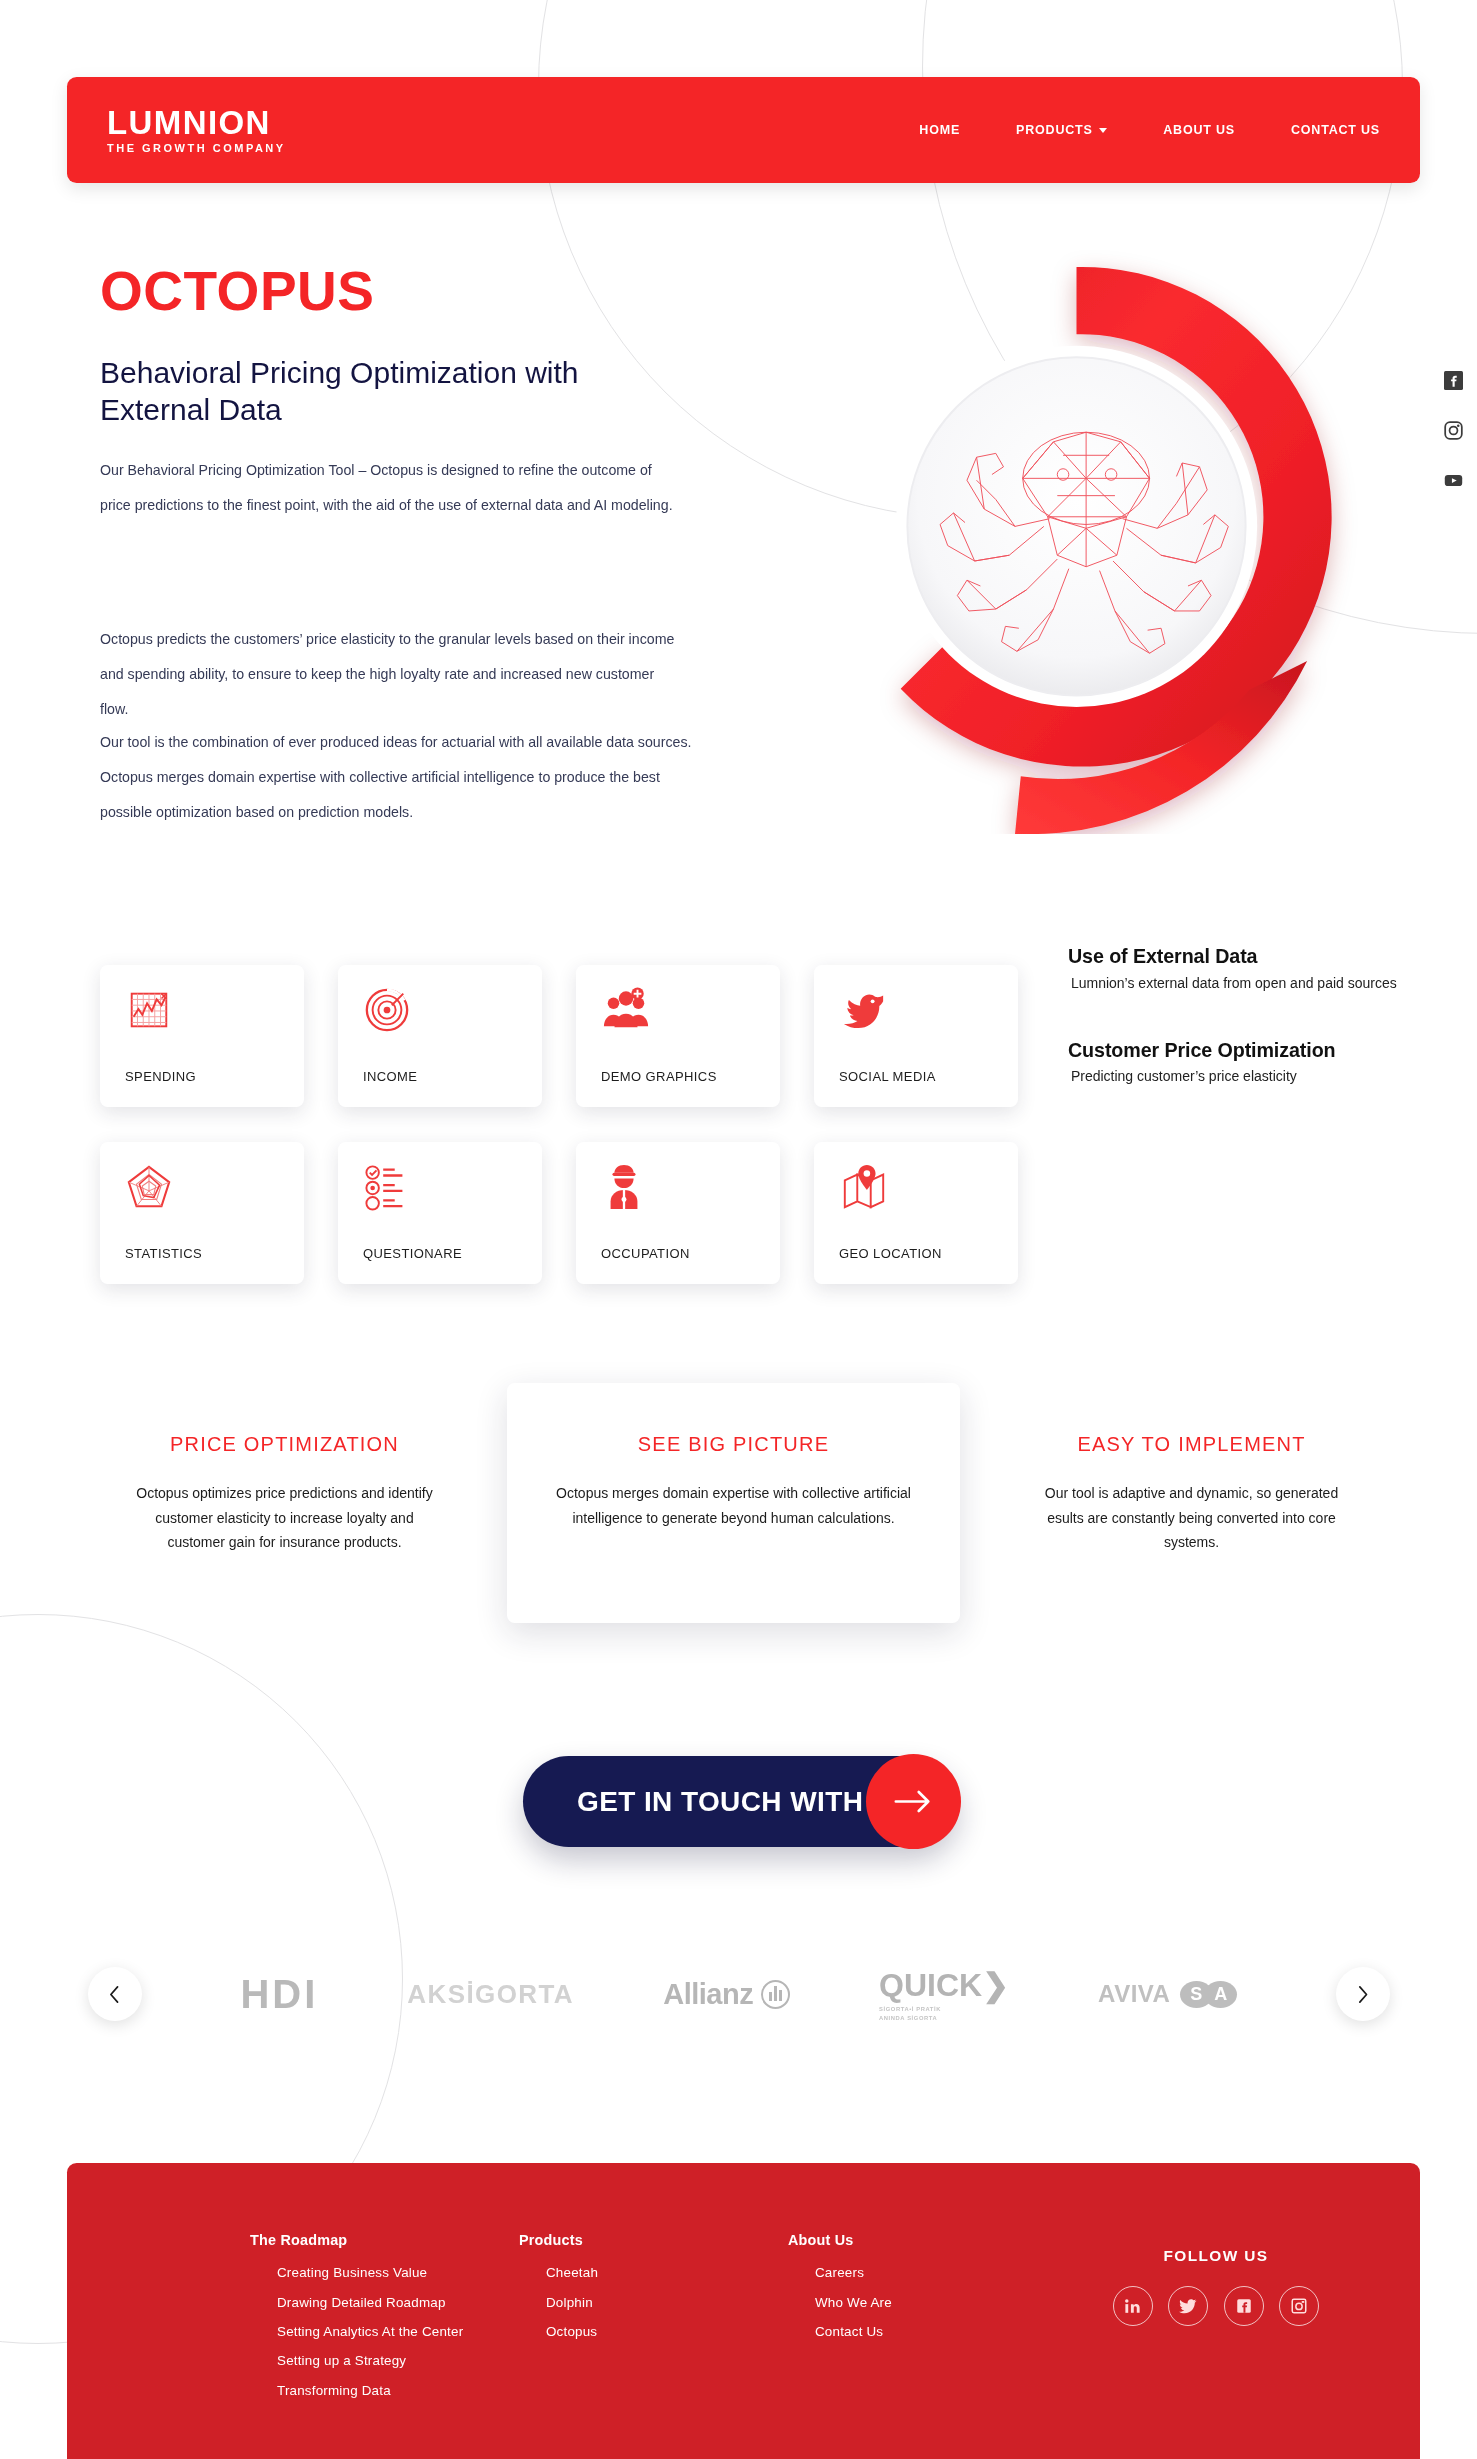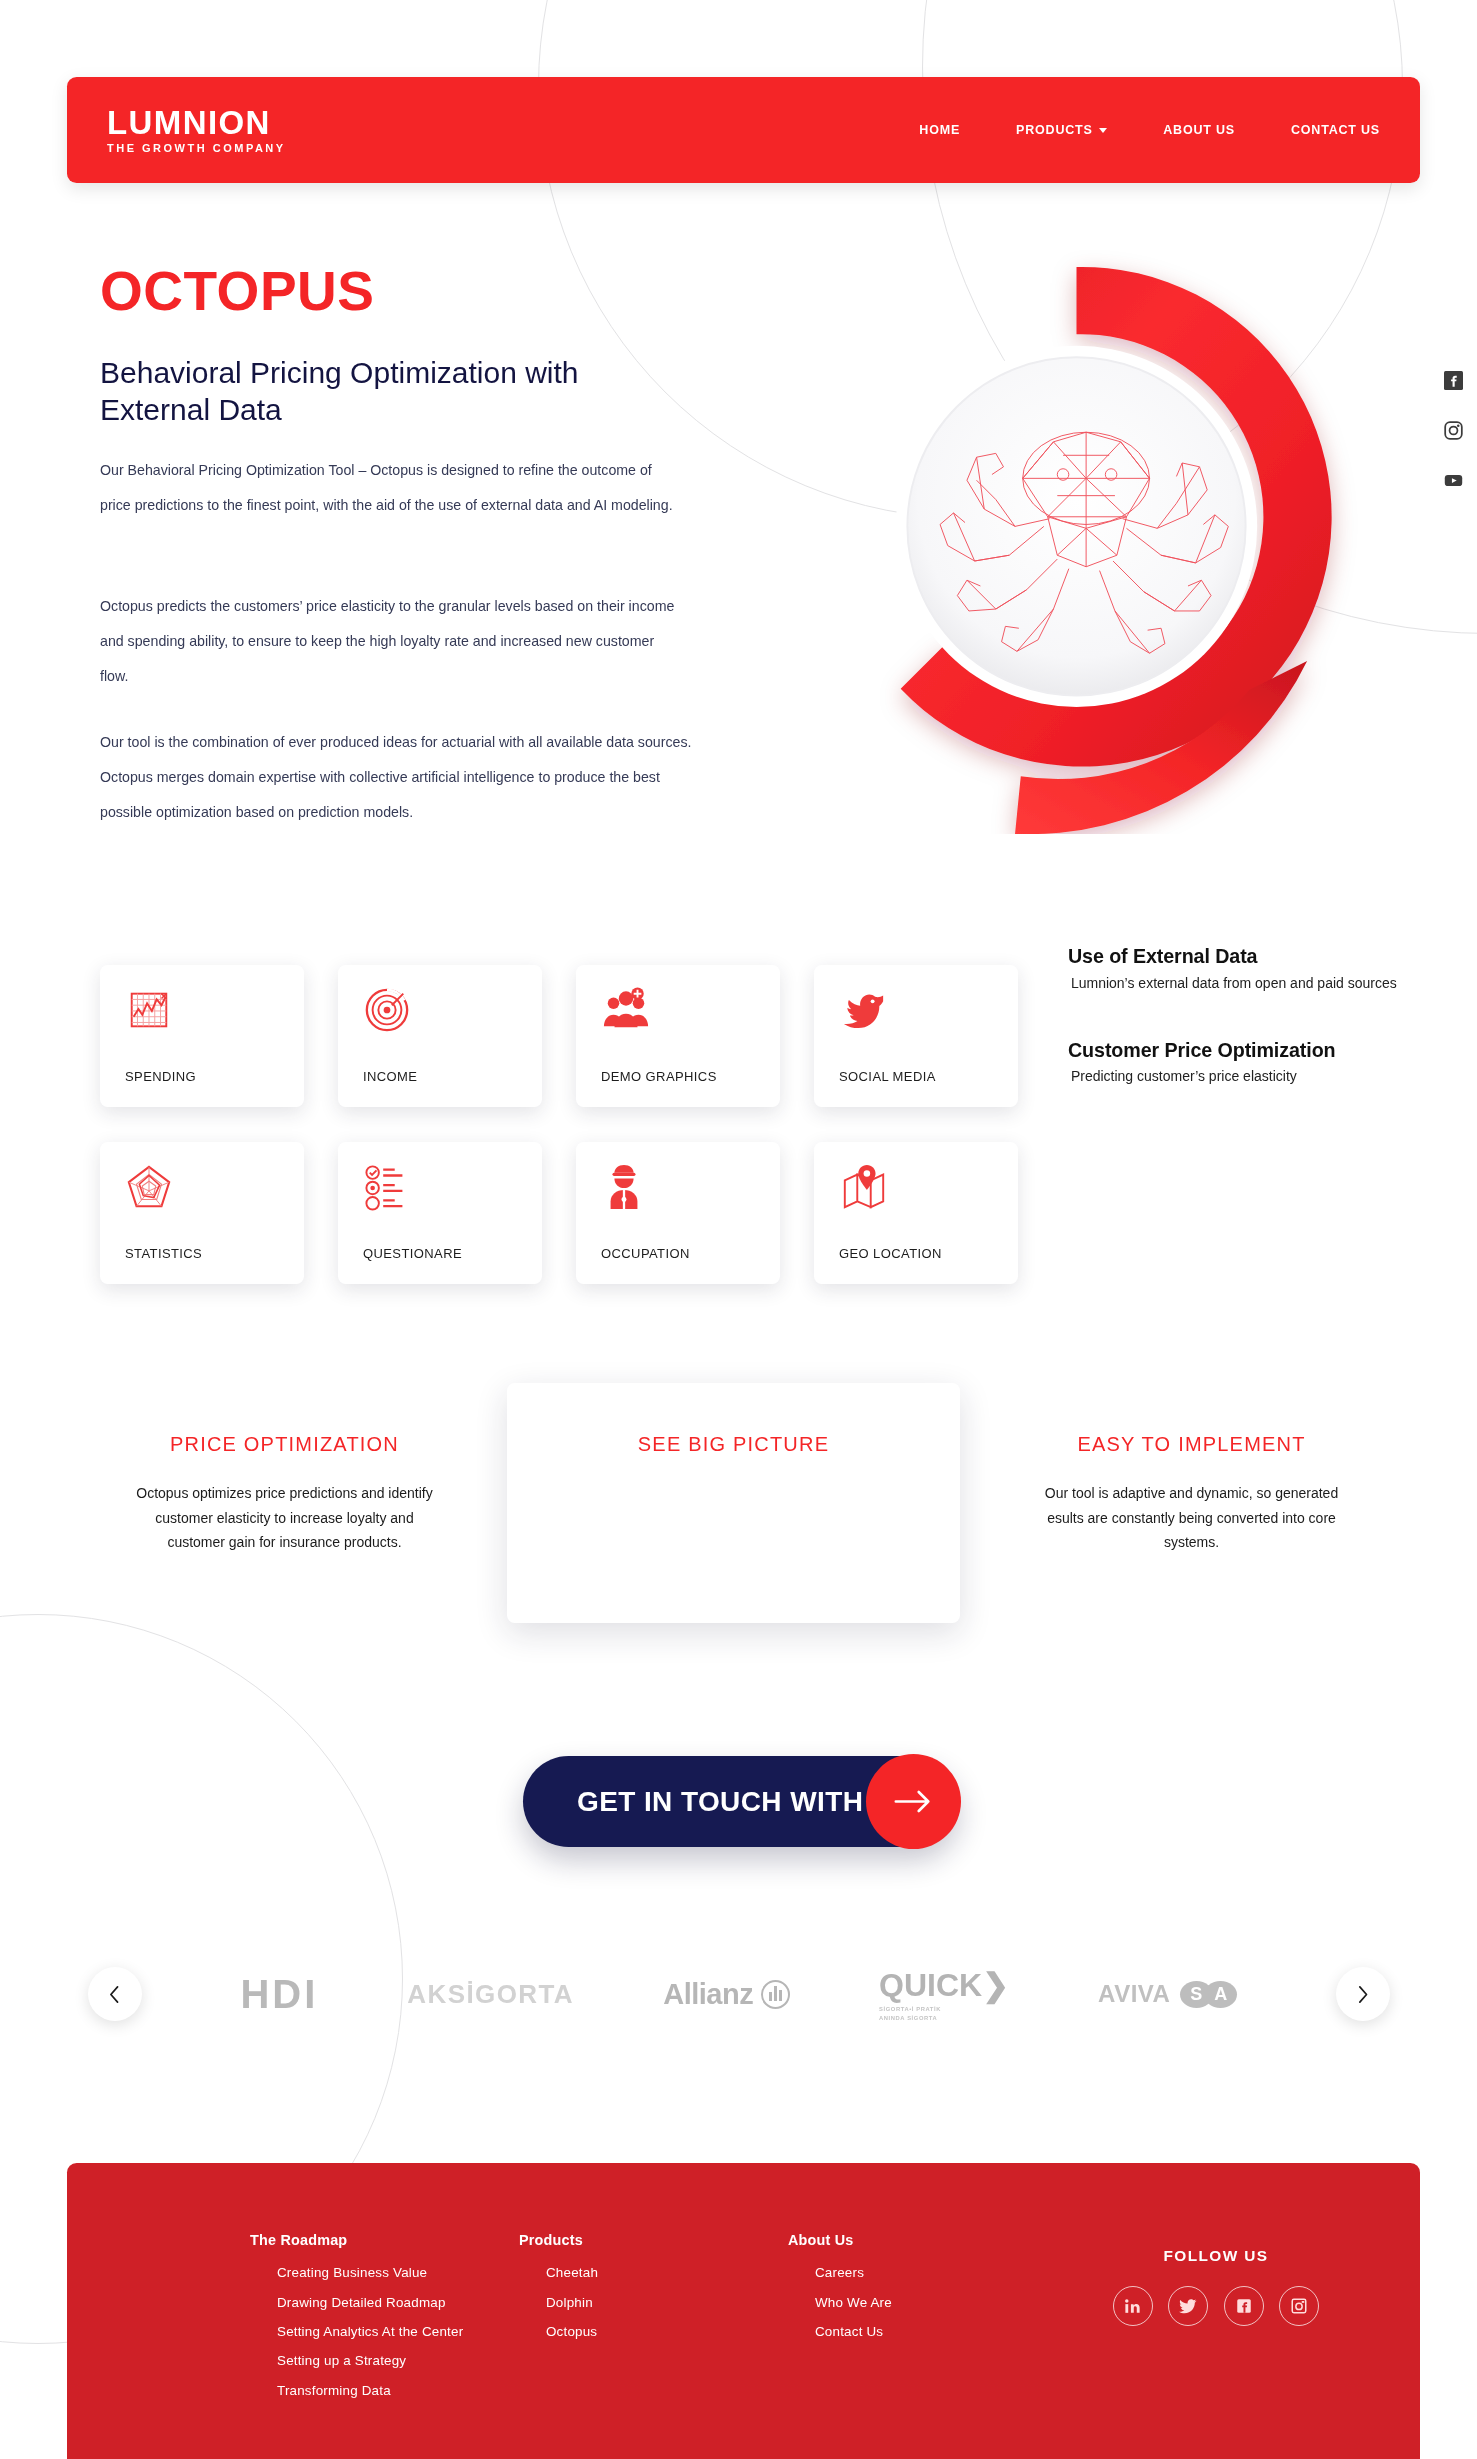"Octopus predicts the customers’ price" #hero-para-2 { top: 589px -> 622px }
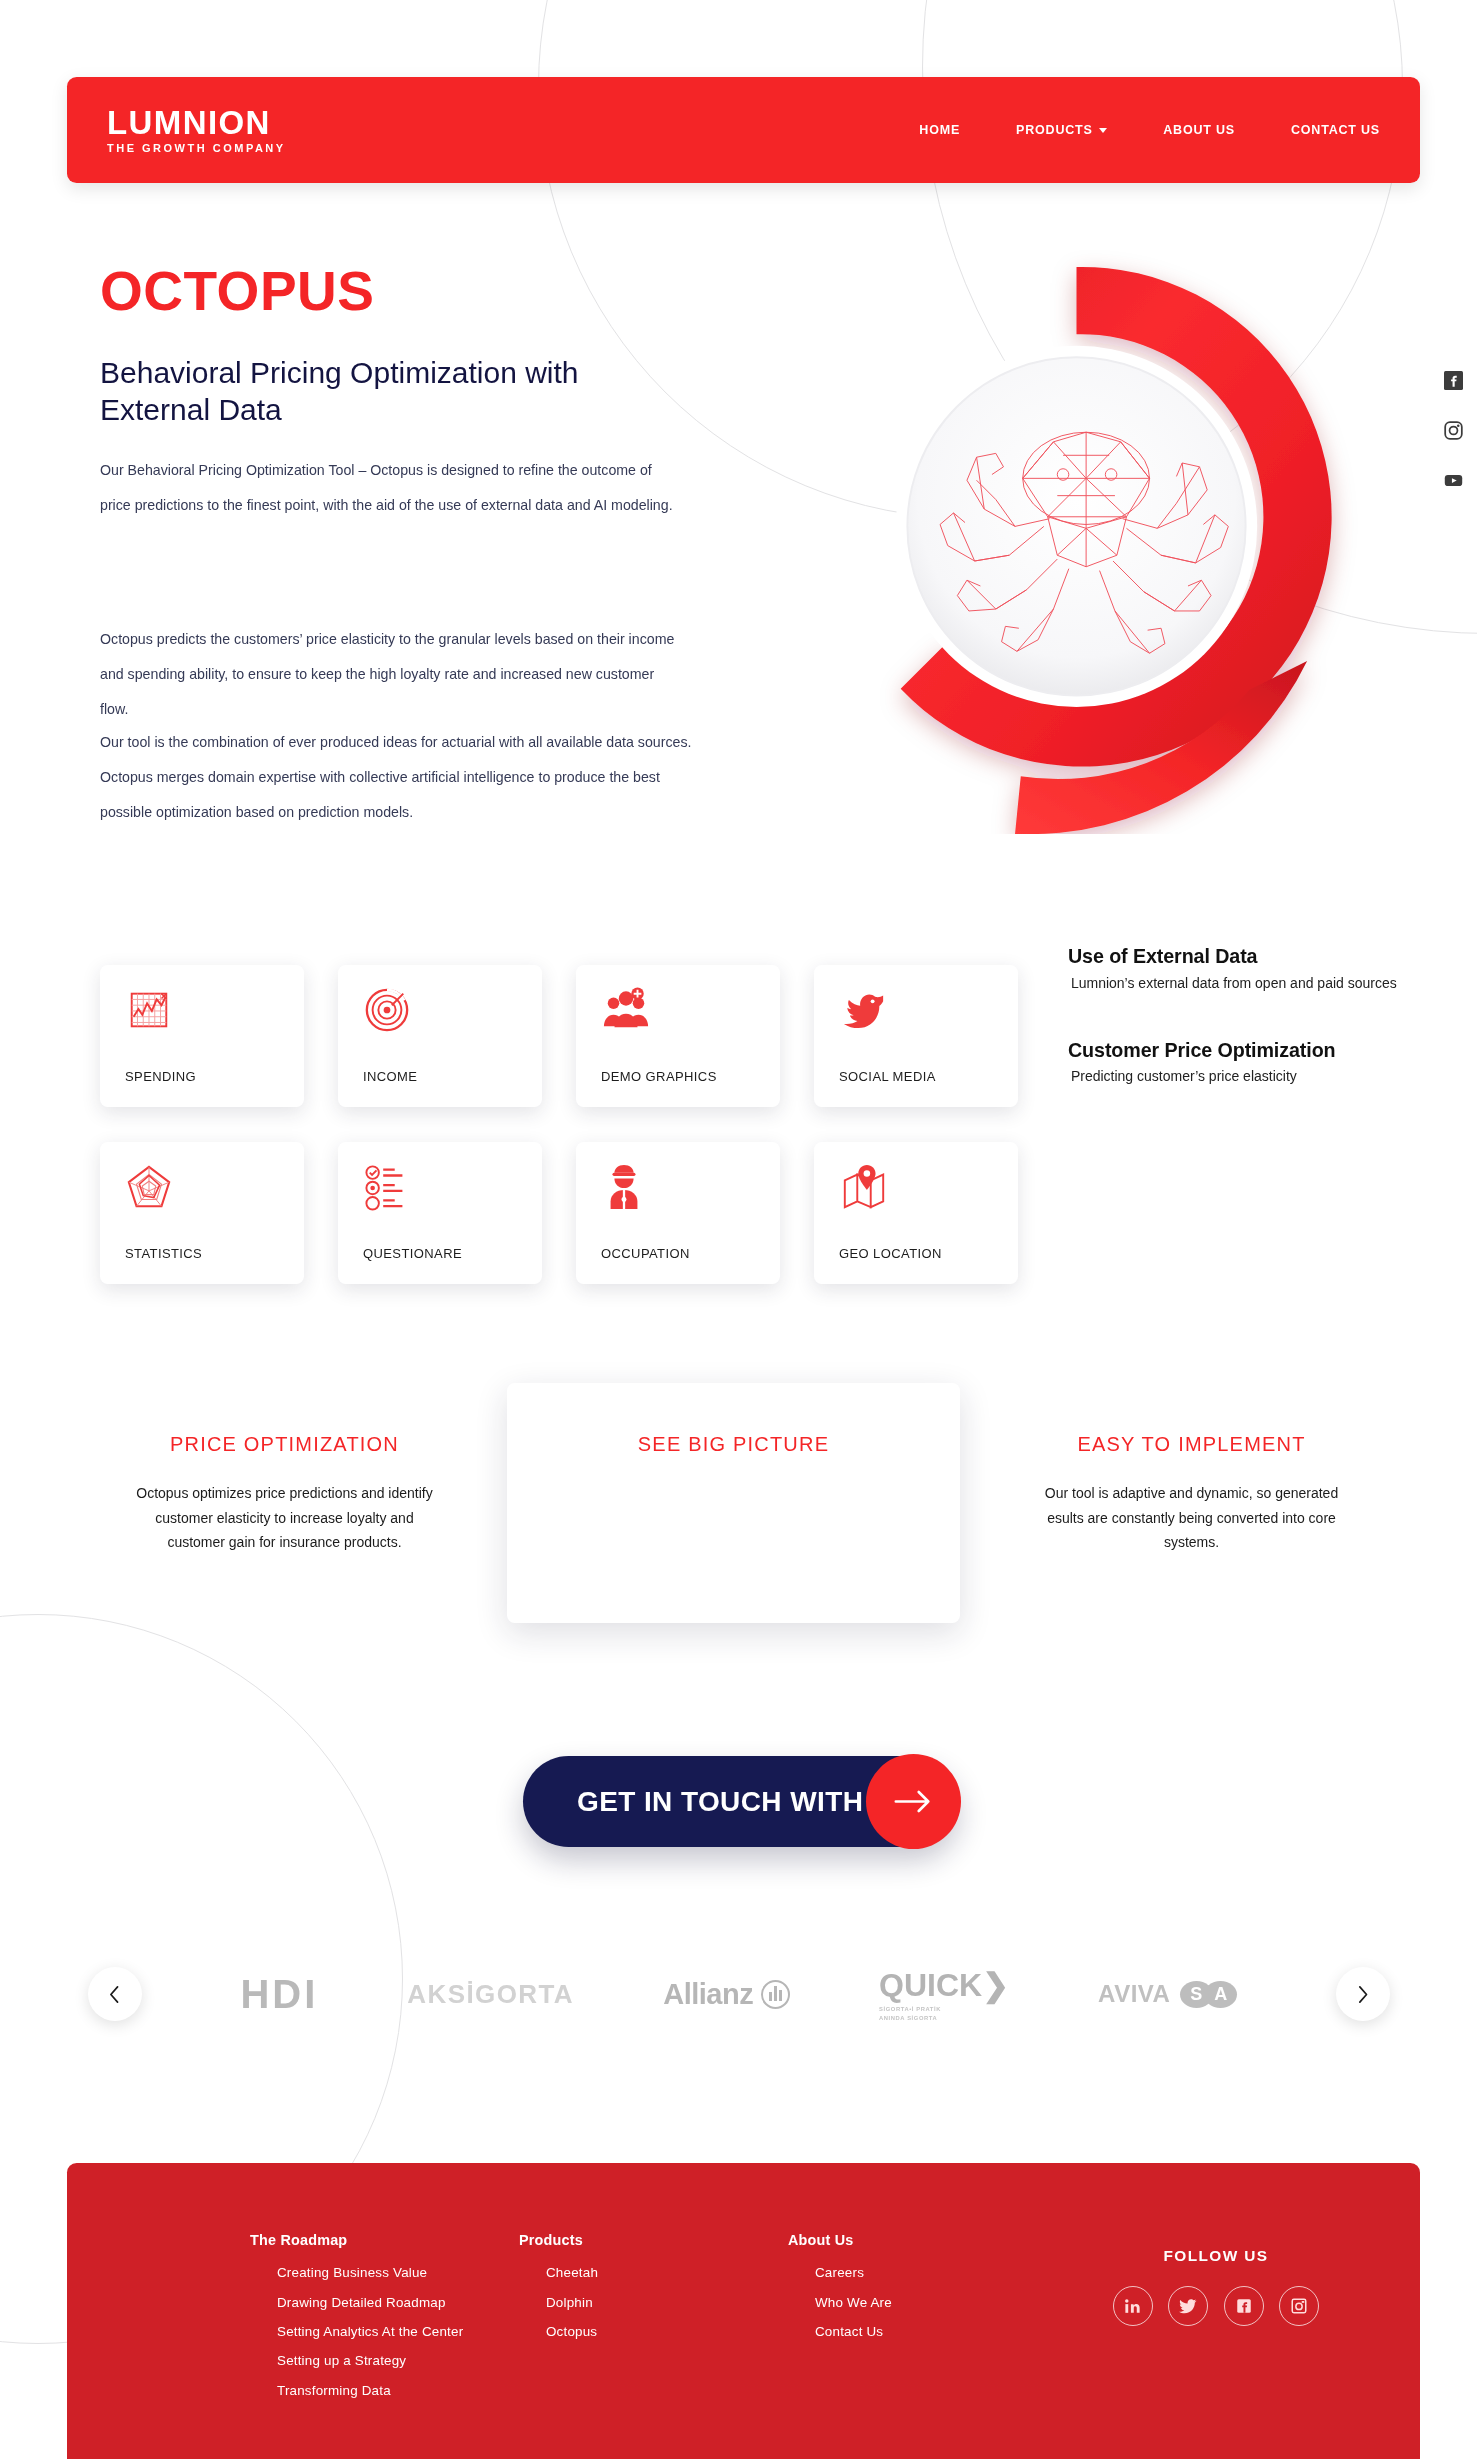"Octopus merges domain expertise with" div.value-desc { html: none -> <div>Octopus merges domain expertise with collective artificial intelligence to generate beyond human calculations.</div> }
